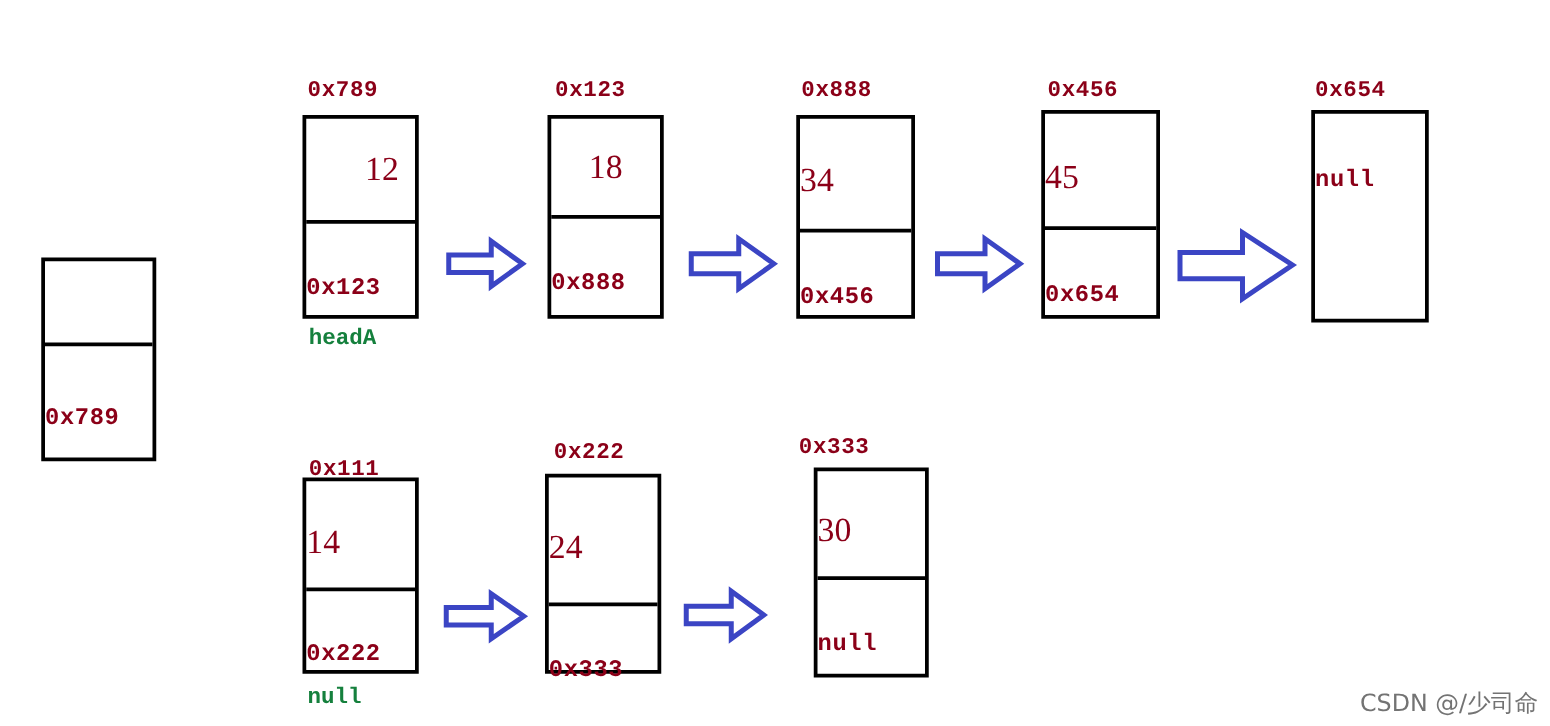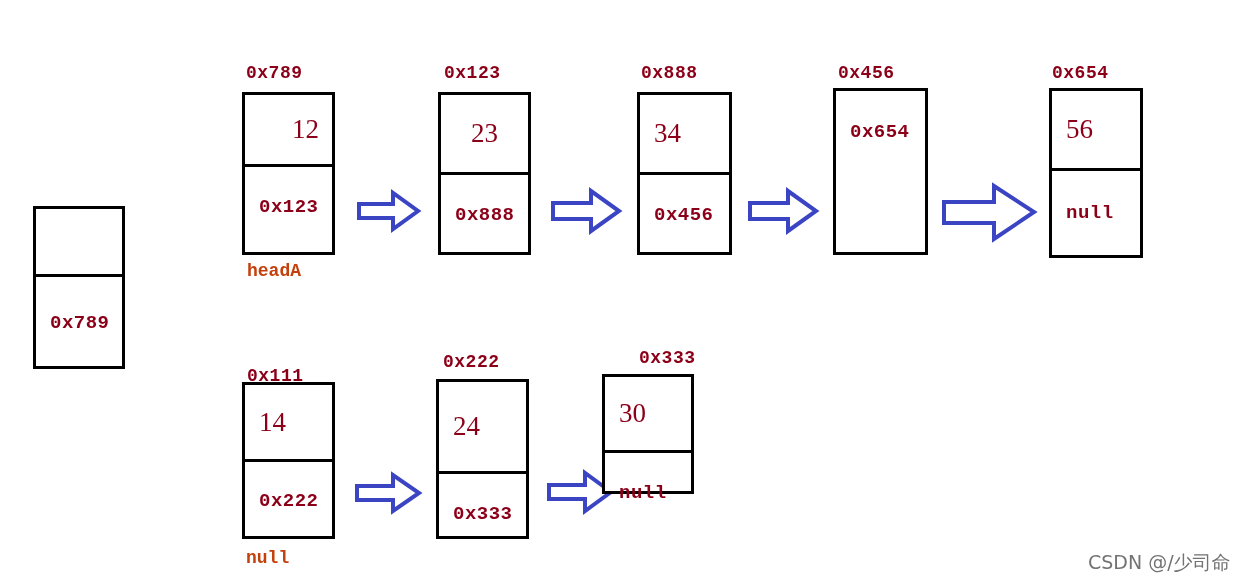"12" div.cell { height: 72px -> 84px }
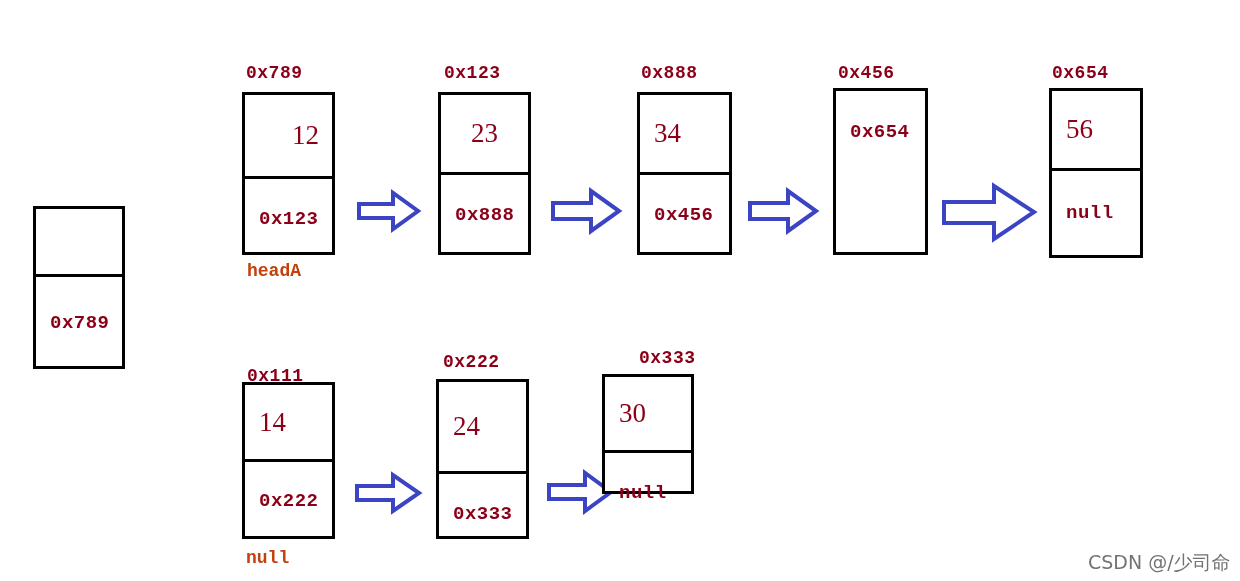"23" div.cell { text: 23 -> 18 }
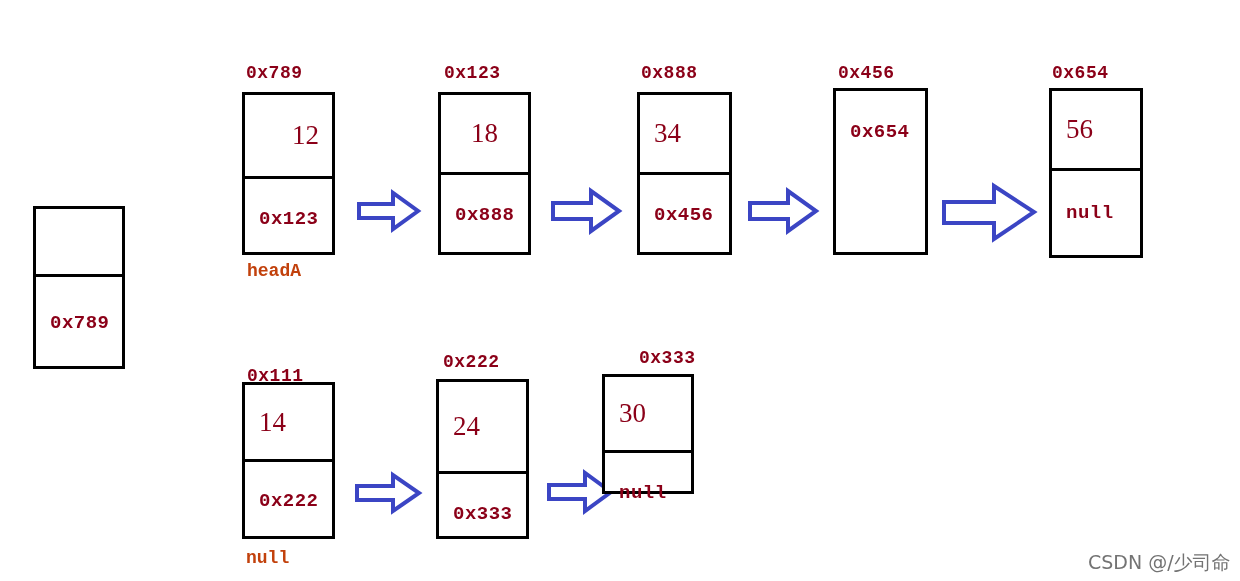"34" .node .cell.left { margin-top: none -> 11px; padding-left: 14px -> none }
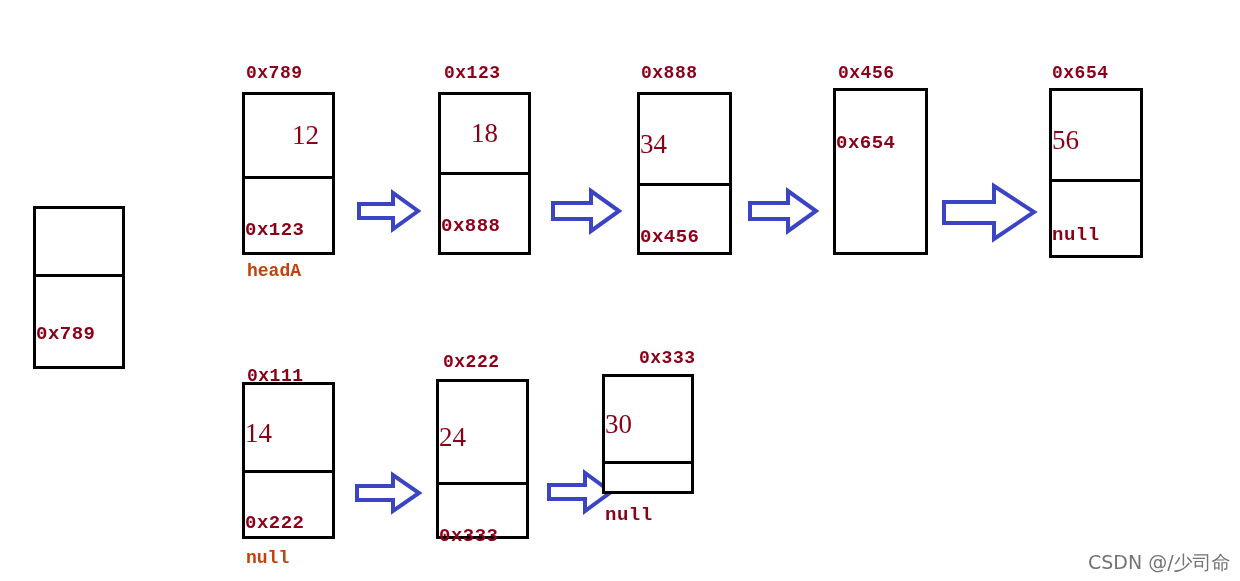"45" div.cell { html: none -> <div>45</div> }
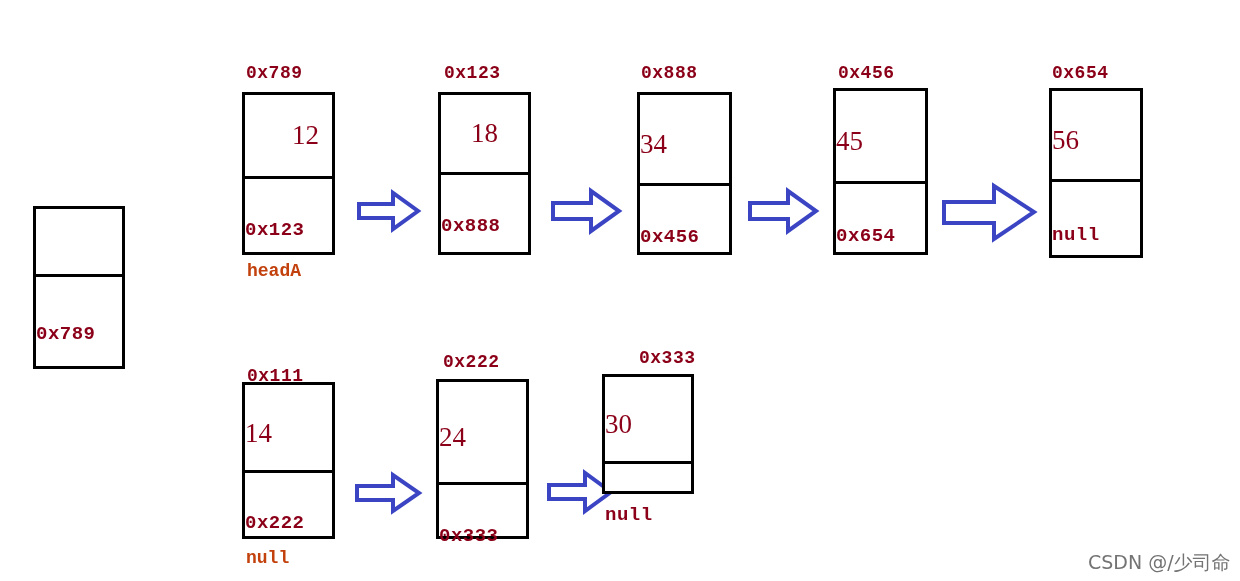"56" div.cell { html: <div>56</div> -> none }
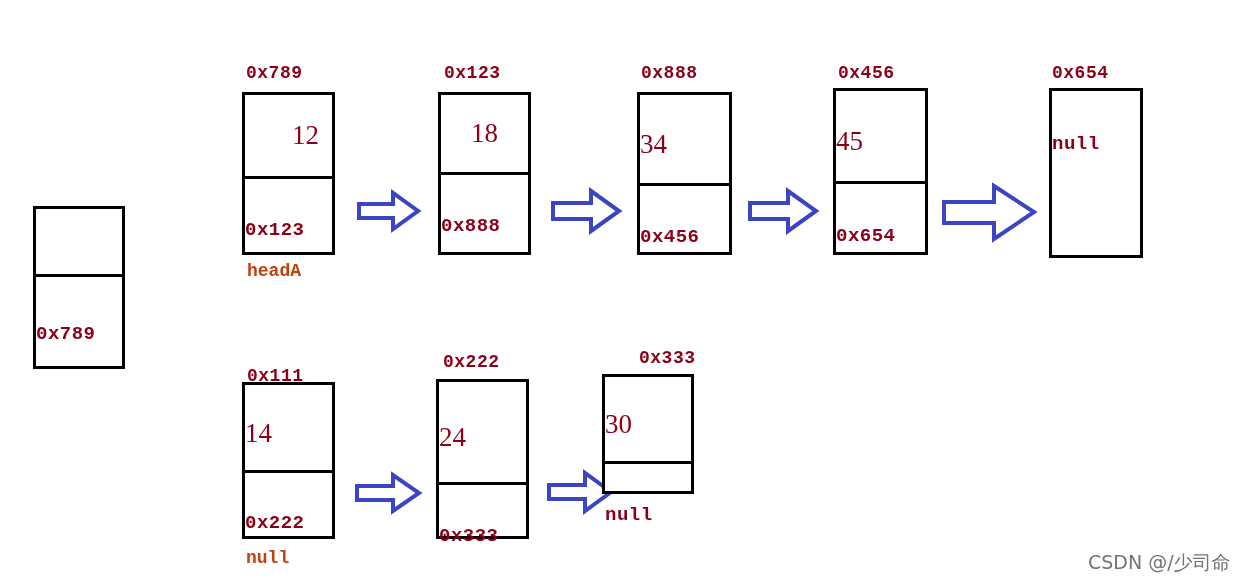"headA" .head-label { color: #c2410c -> #15803d }
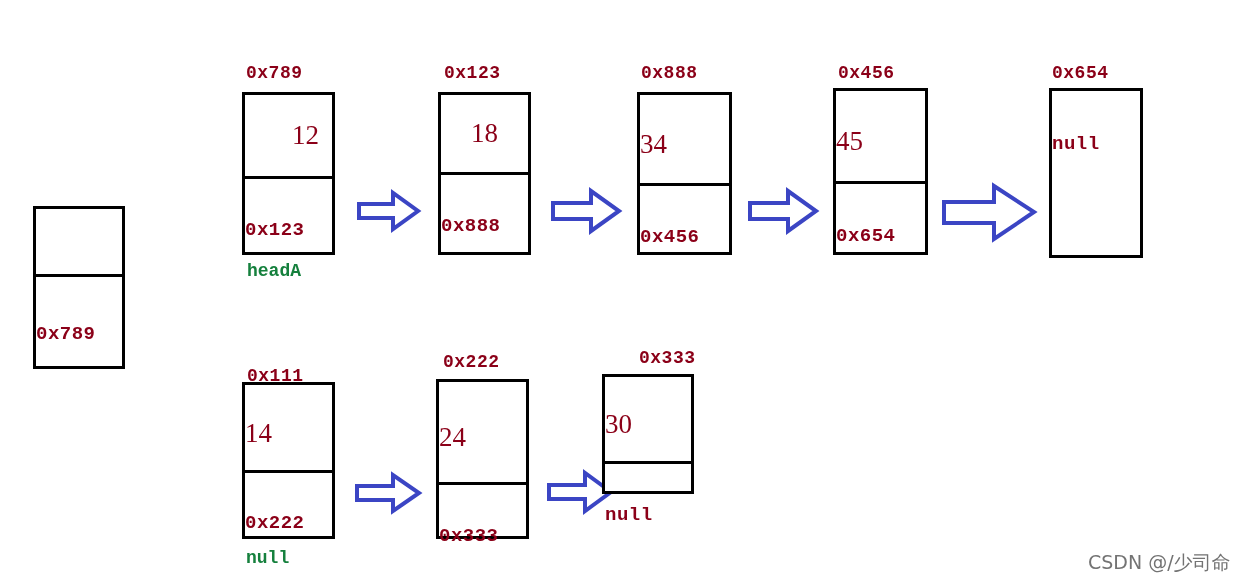"30" div.node { height: 120px -> 168px; left: 602px -> 651px }
